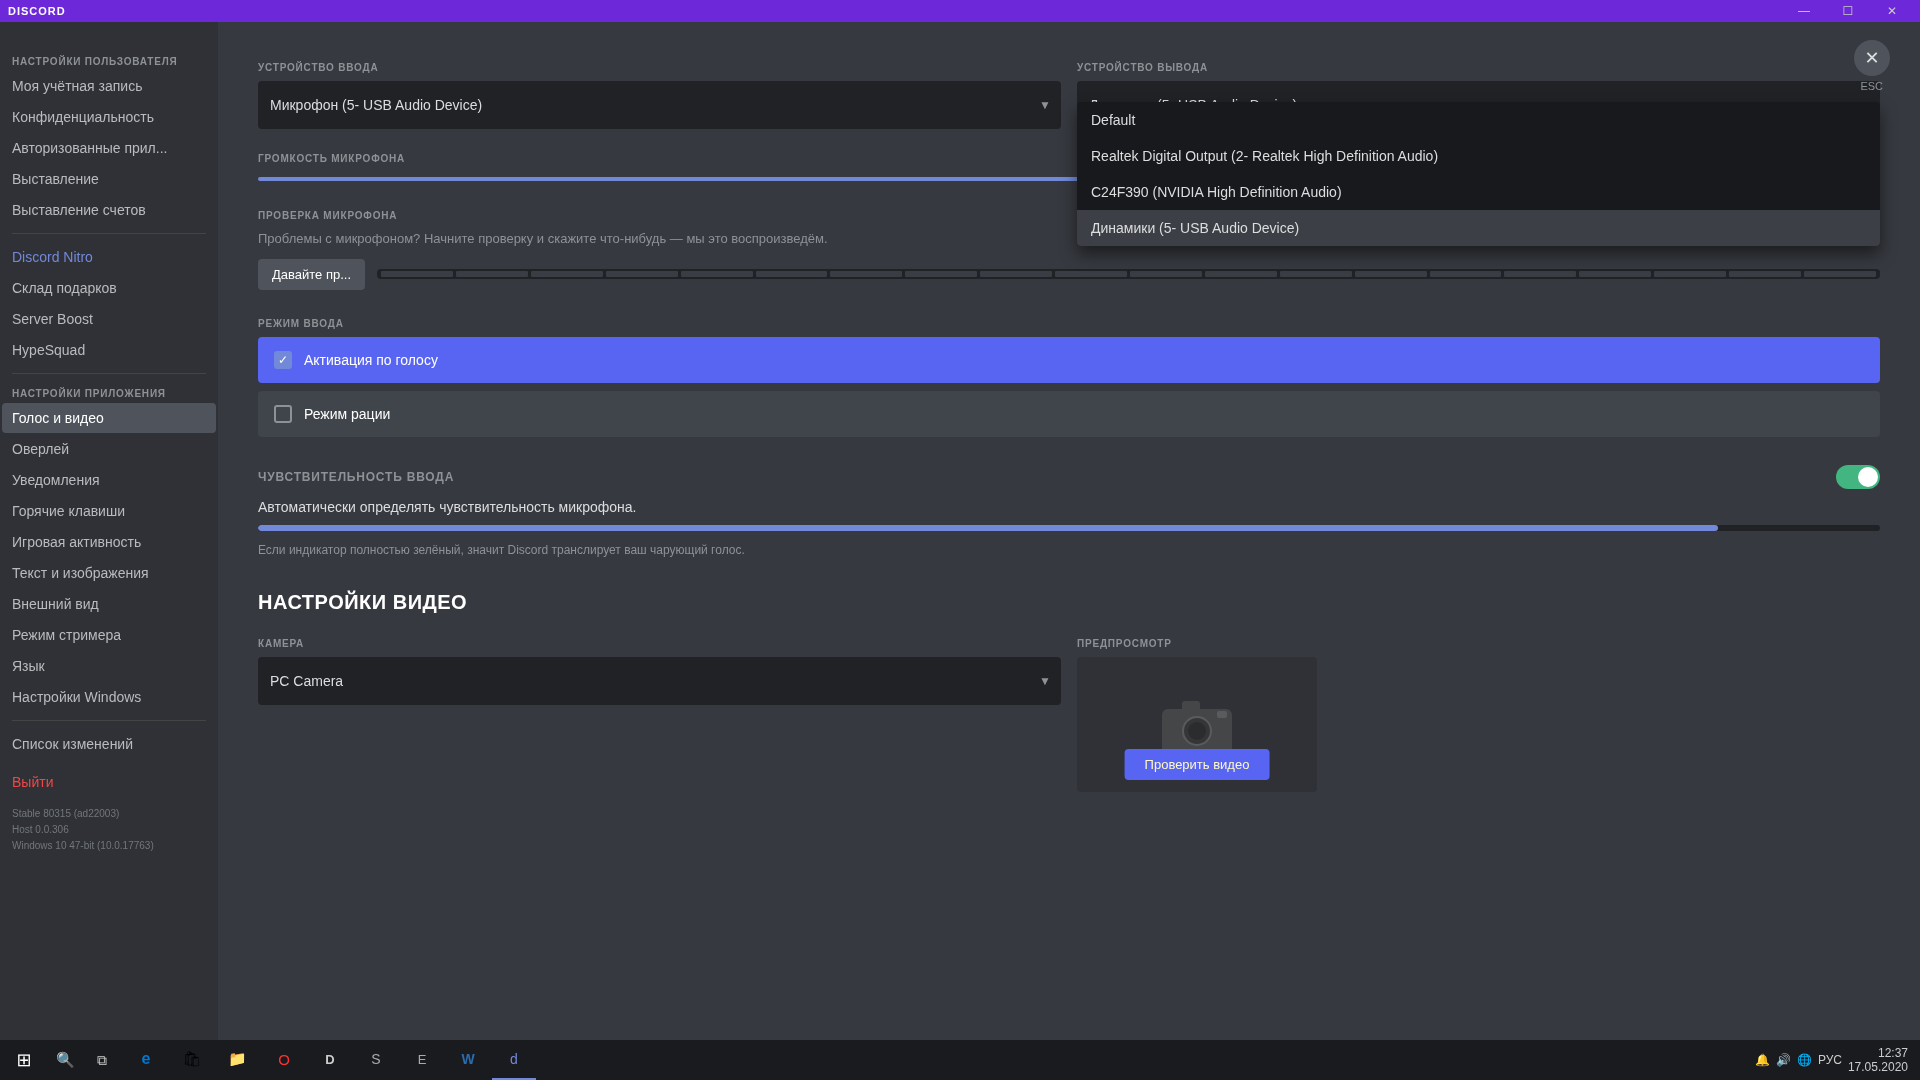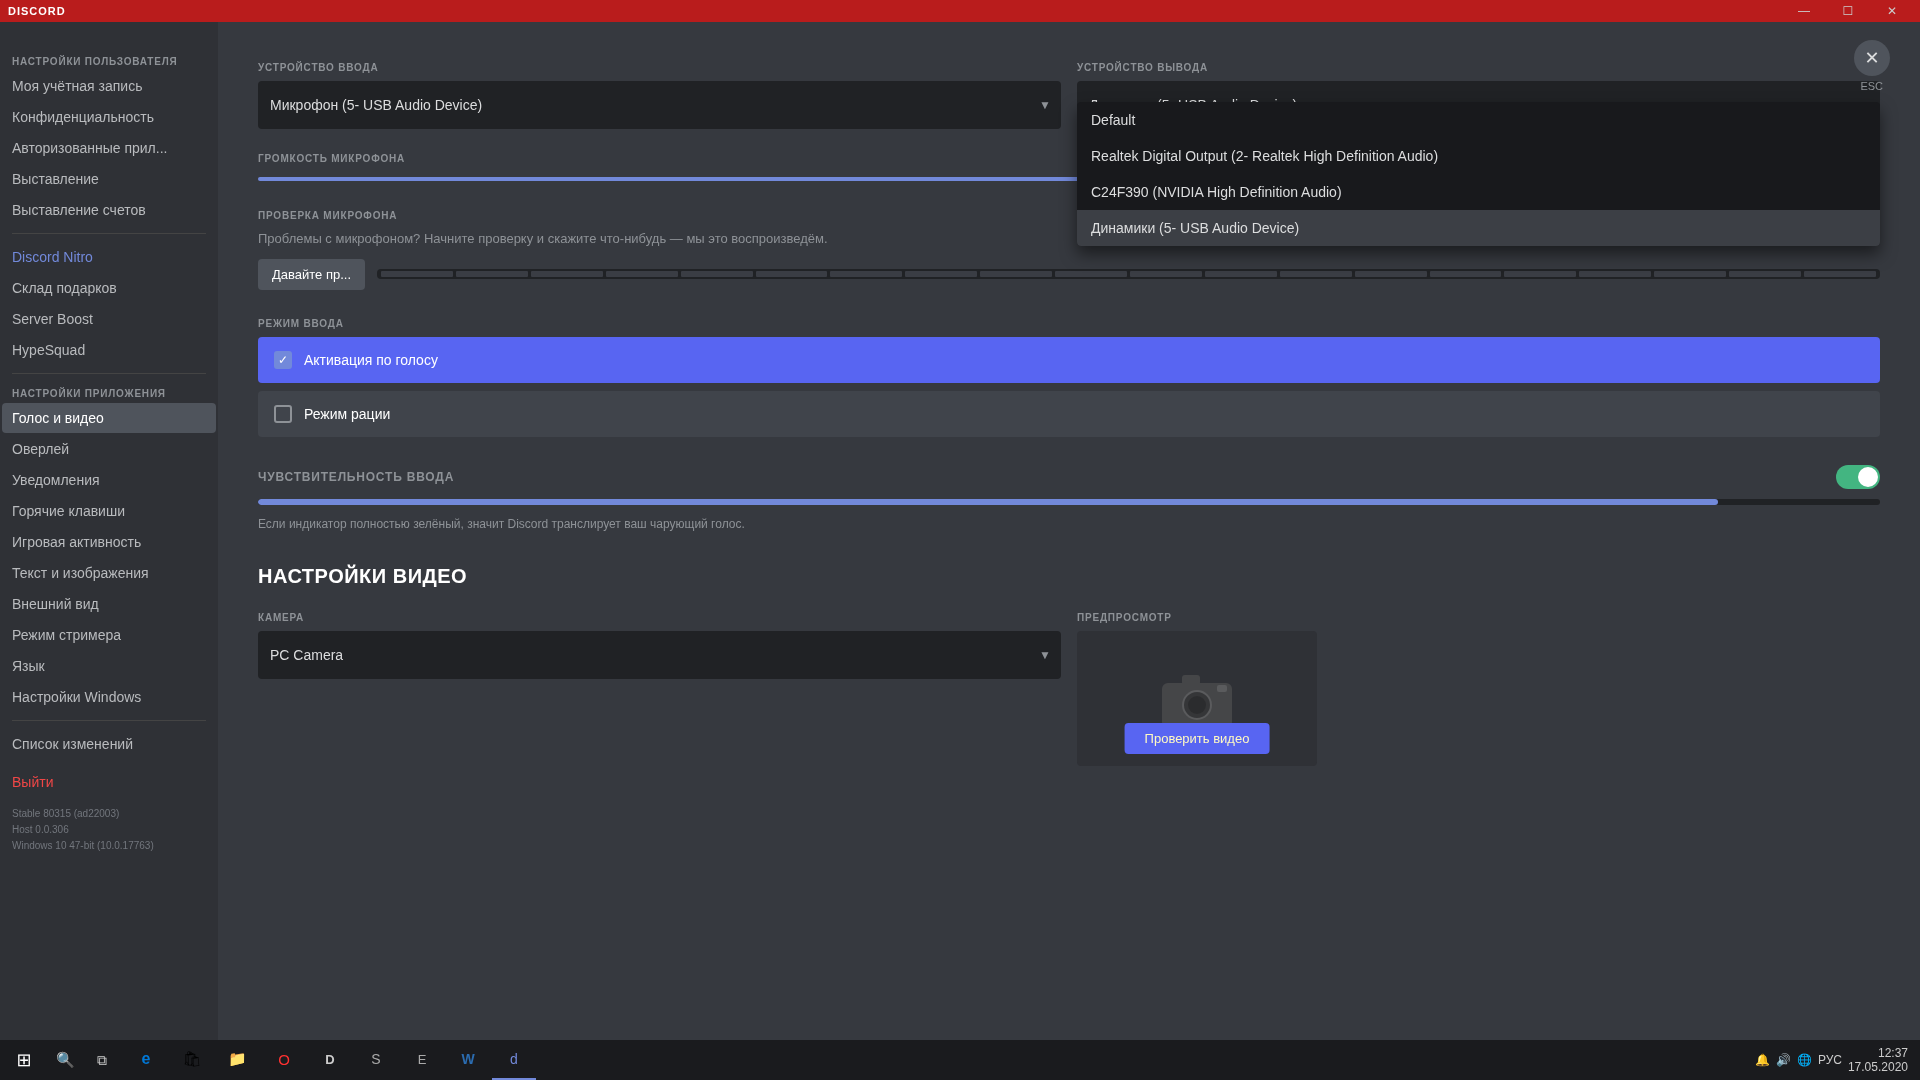"DISCORD" #titlebar { background: #b91c1c -> #6d28d9 }
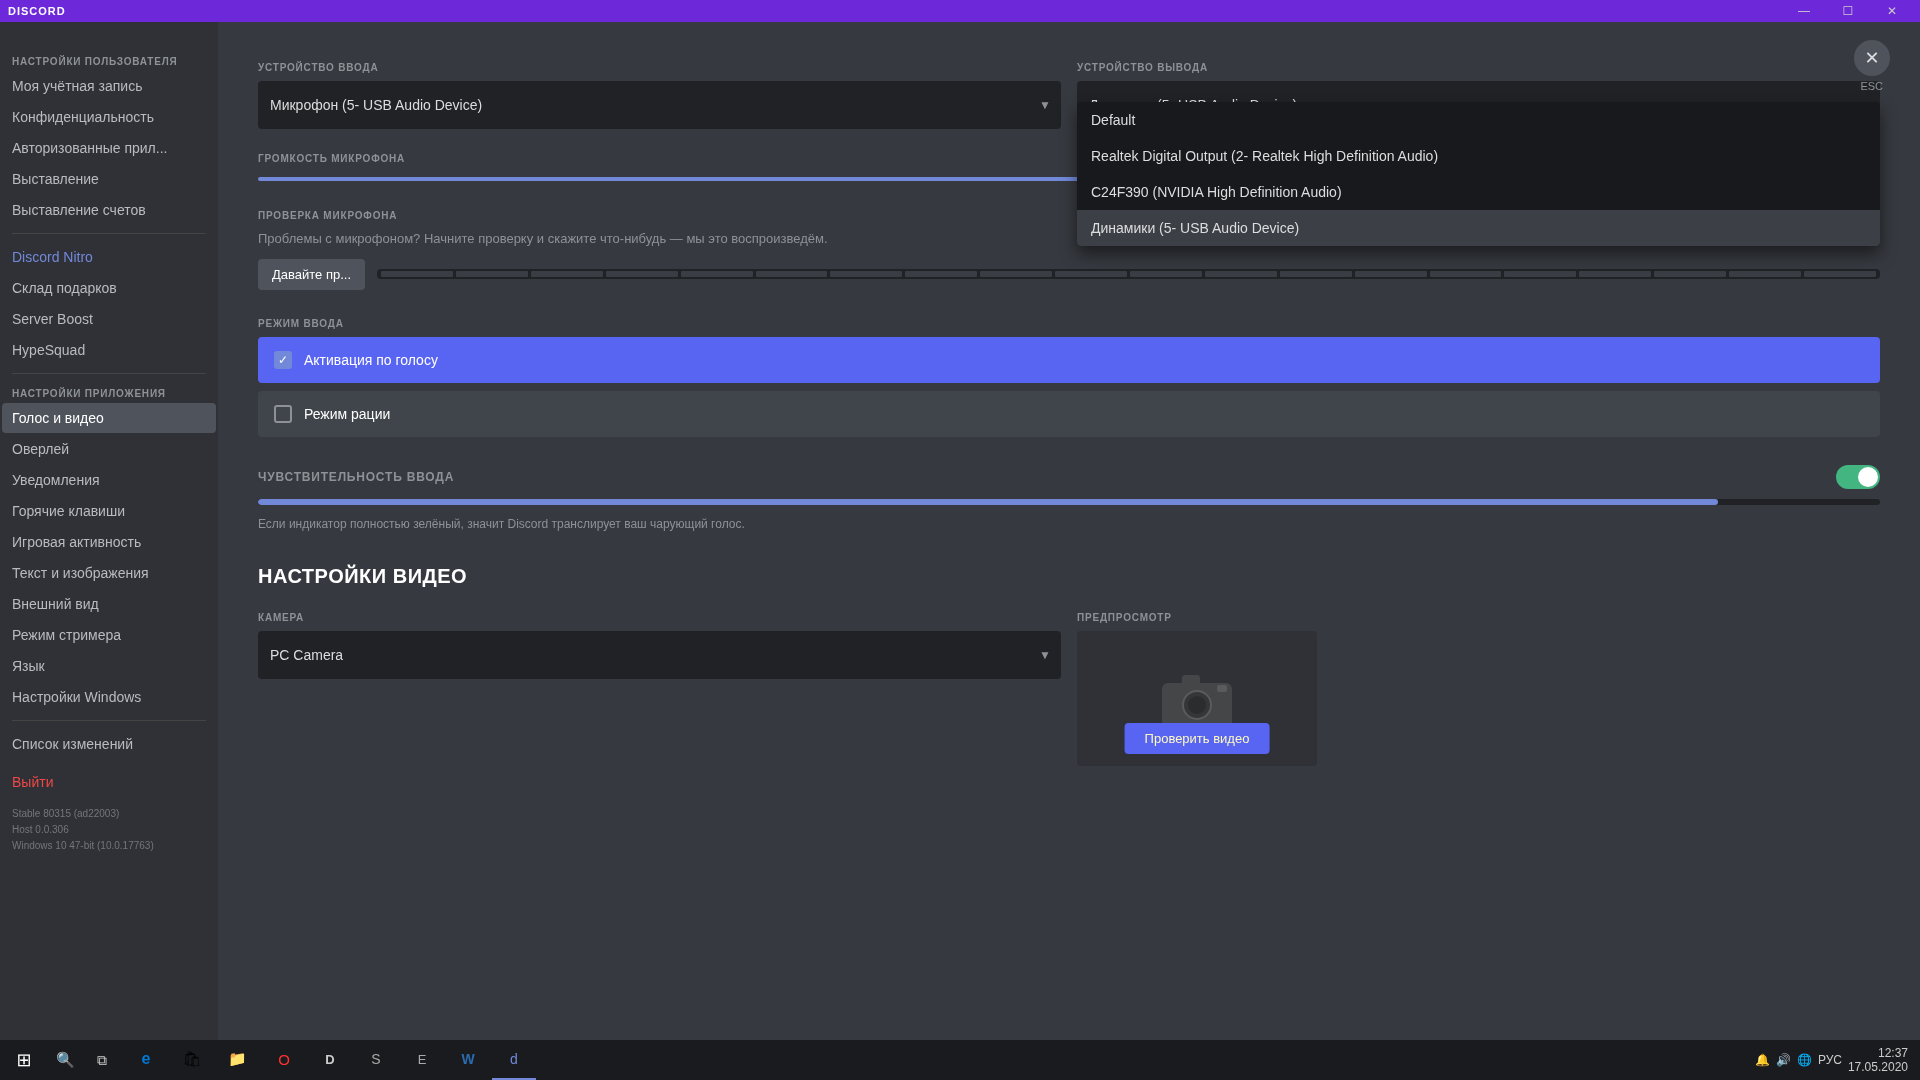"Автоматически определять" div { html: none -> <div>Автоматически определять чувствительность микрофона.</div> }
